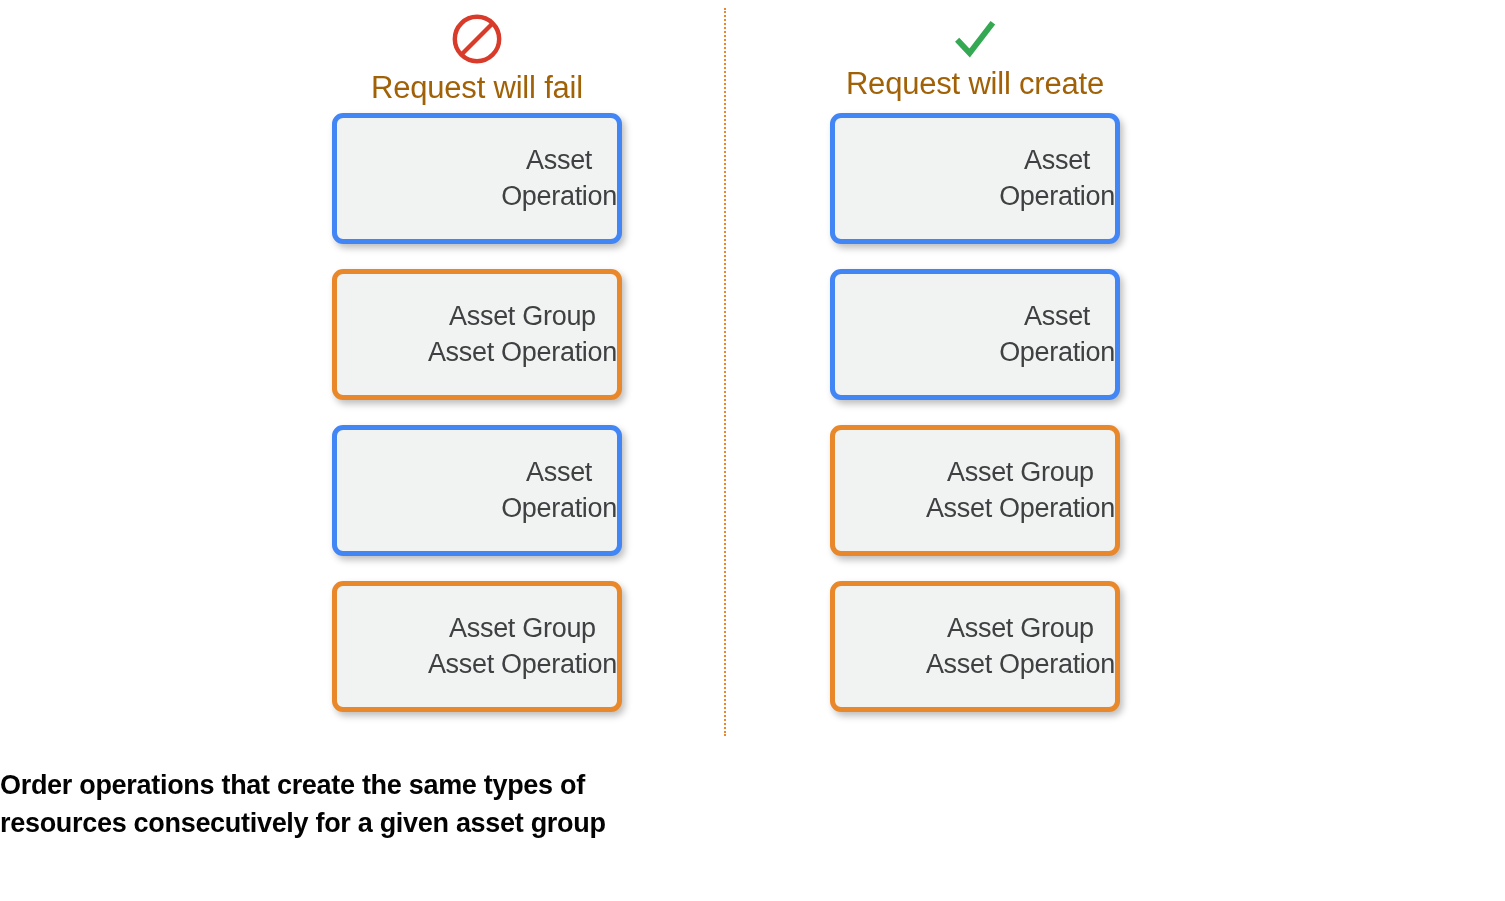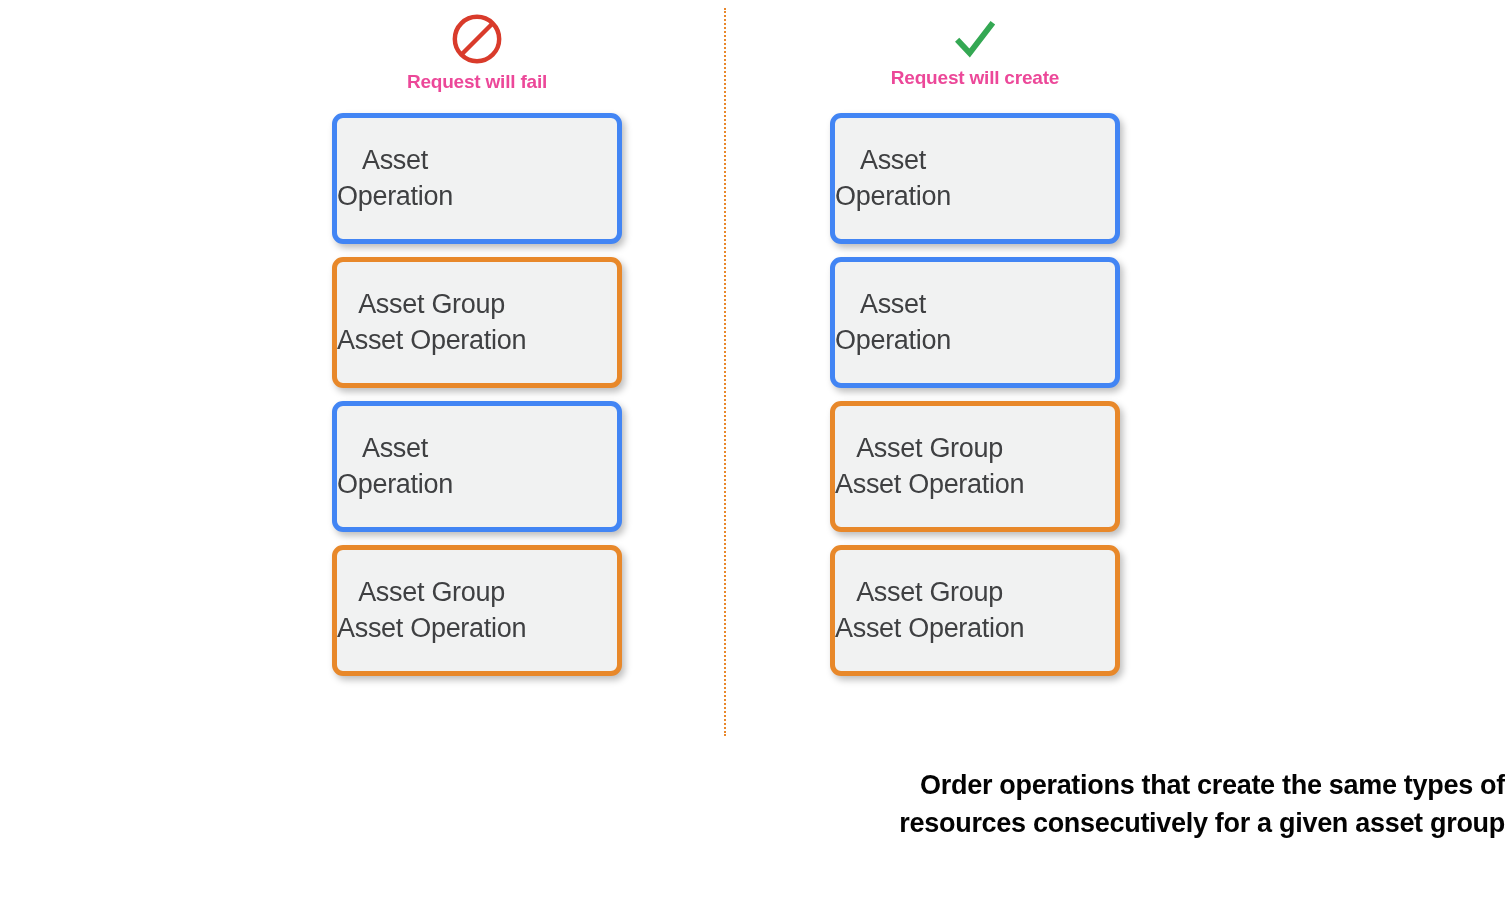"Request will fail" .col-title { color: #ec4899 -> #a16207; font-size: 19px -> 31px; font-weight: bold -> normal }
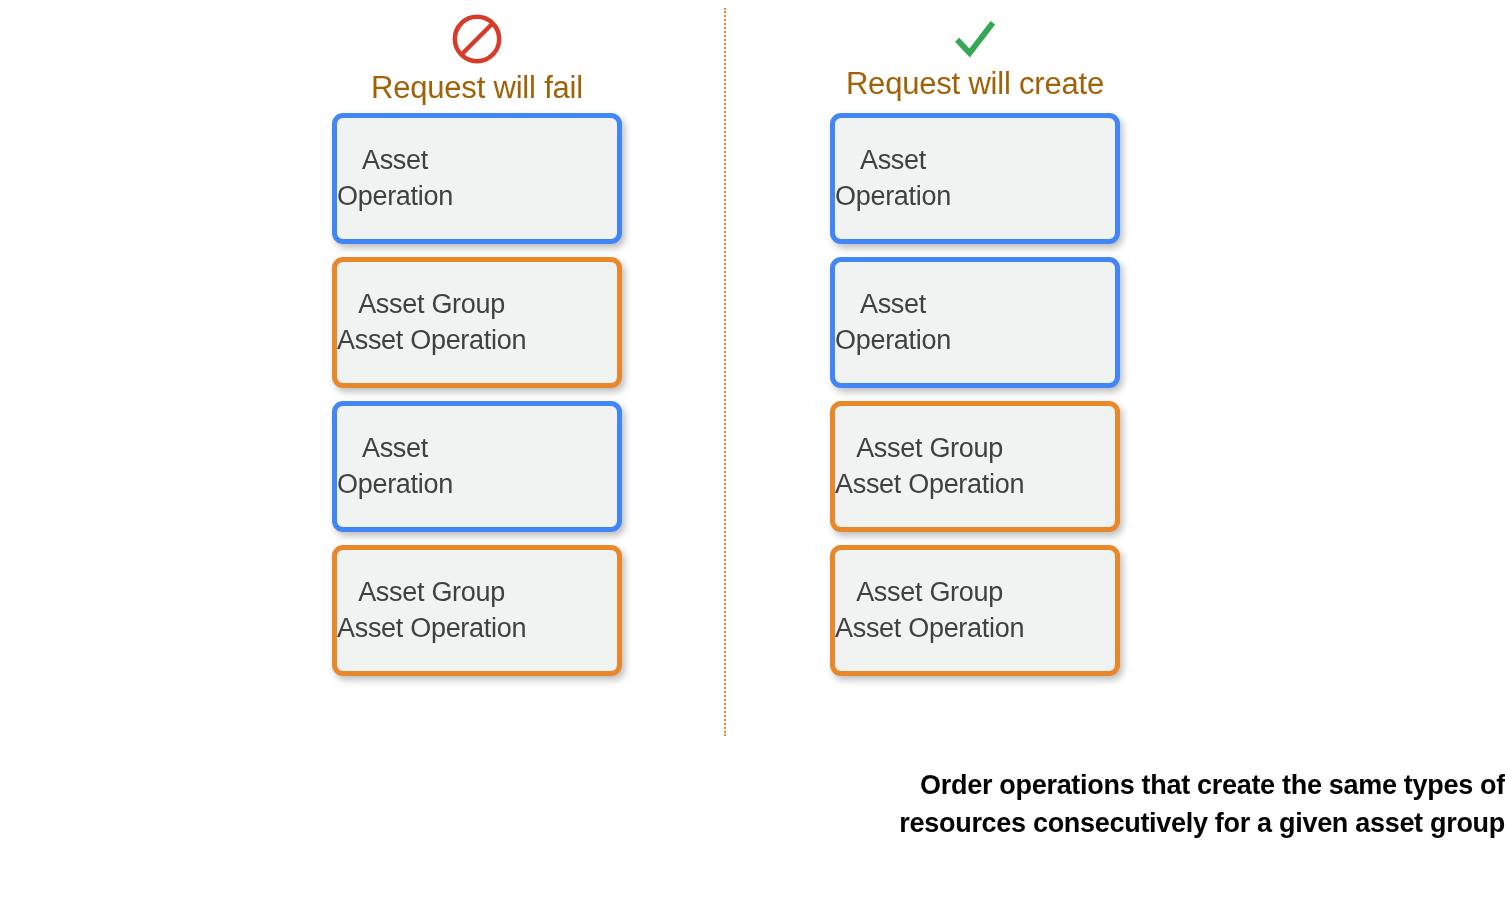"Asset" .op-box { justify-content: flex-start -> flex-end; margin-bottom: 13px -> 25px }
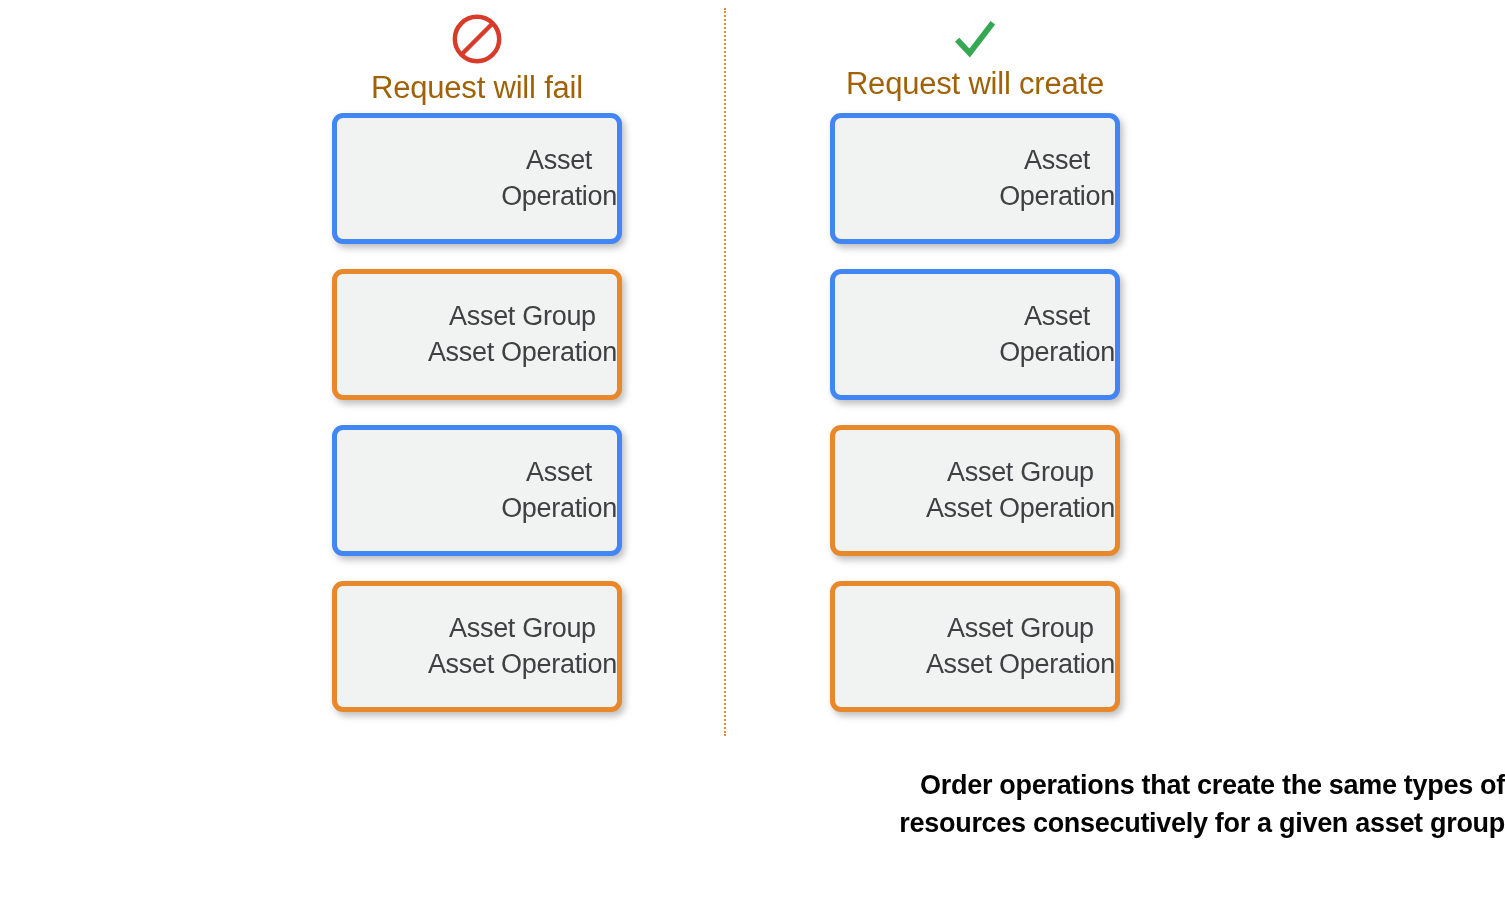"Order operations that create the" .caption { text-align: right -> left }
